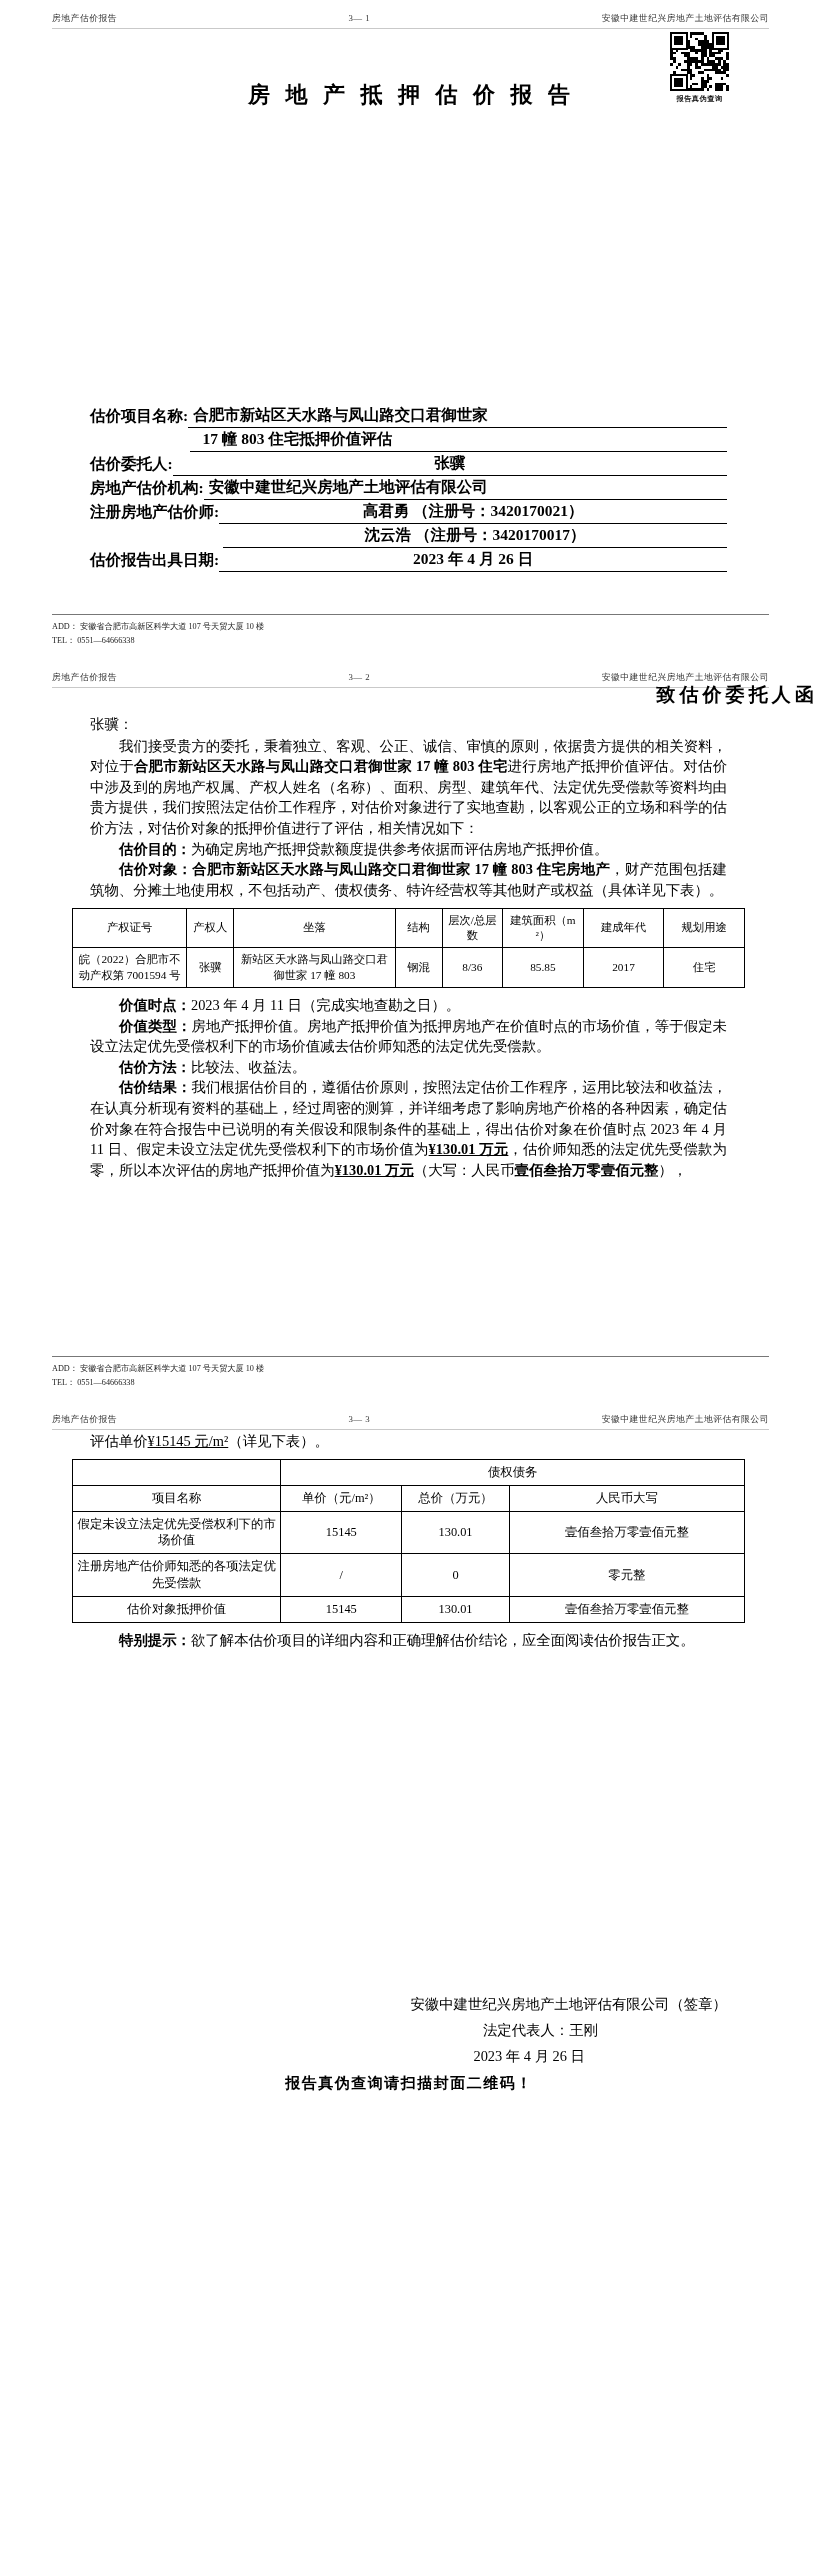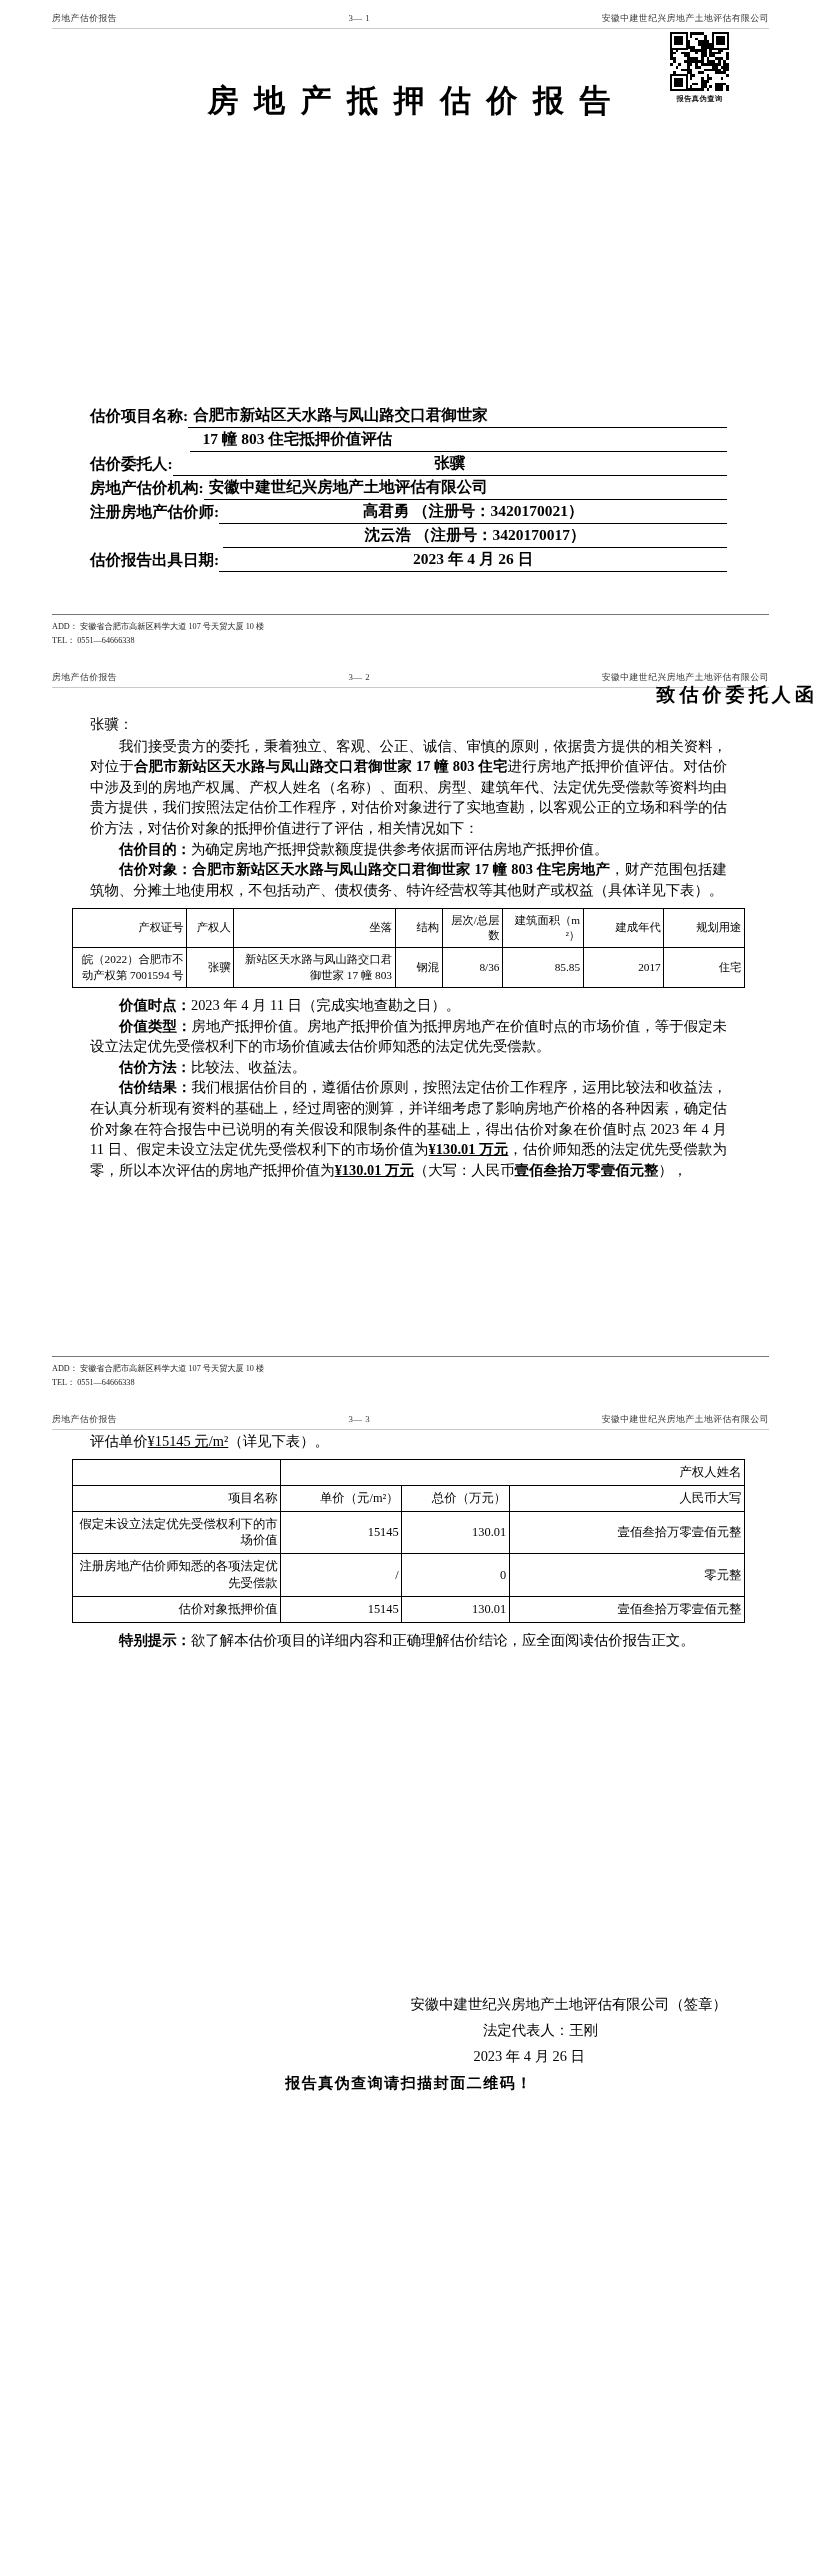"房地产抵押估价报告" .cover-title { font-size: 31px -> 22px }
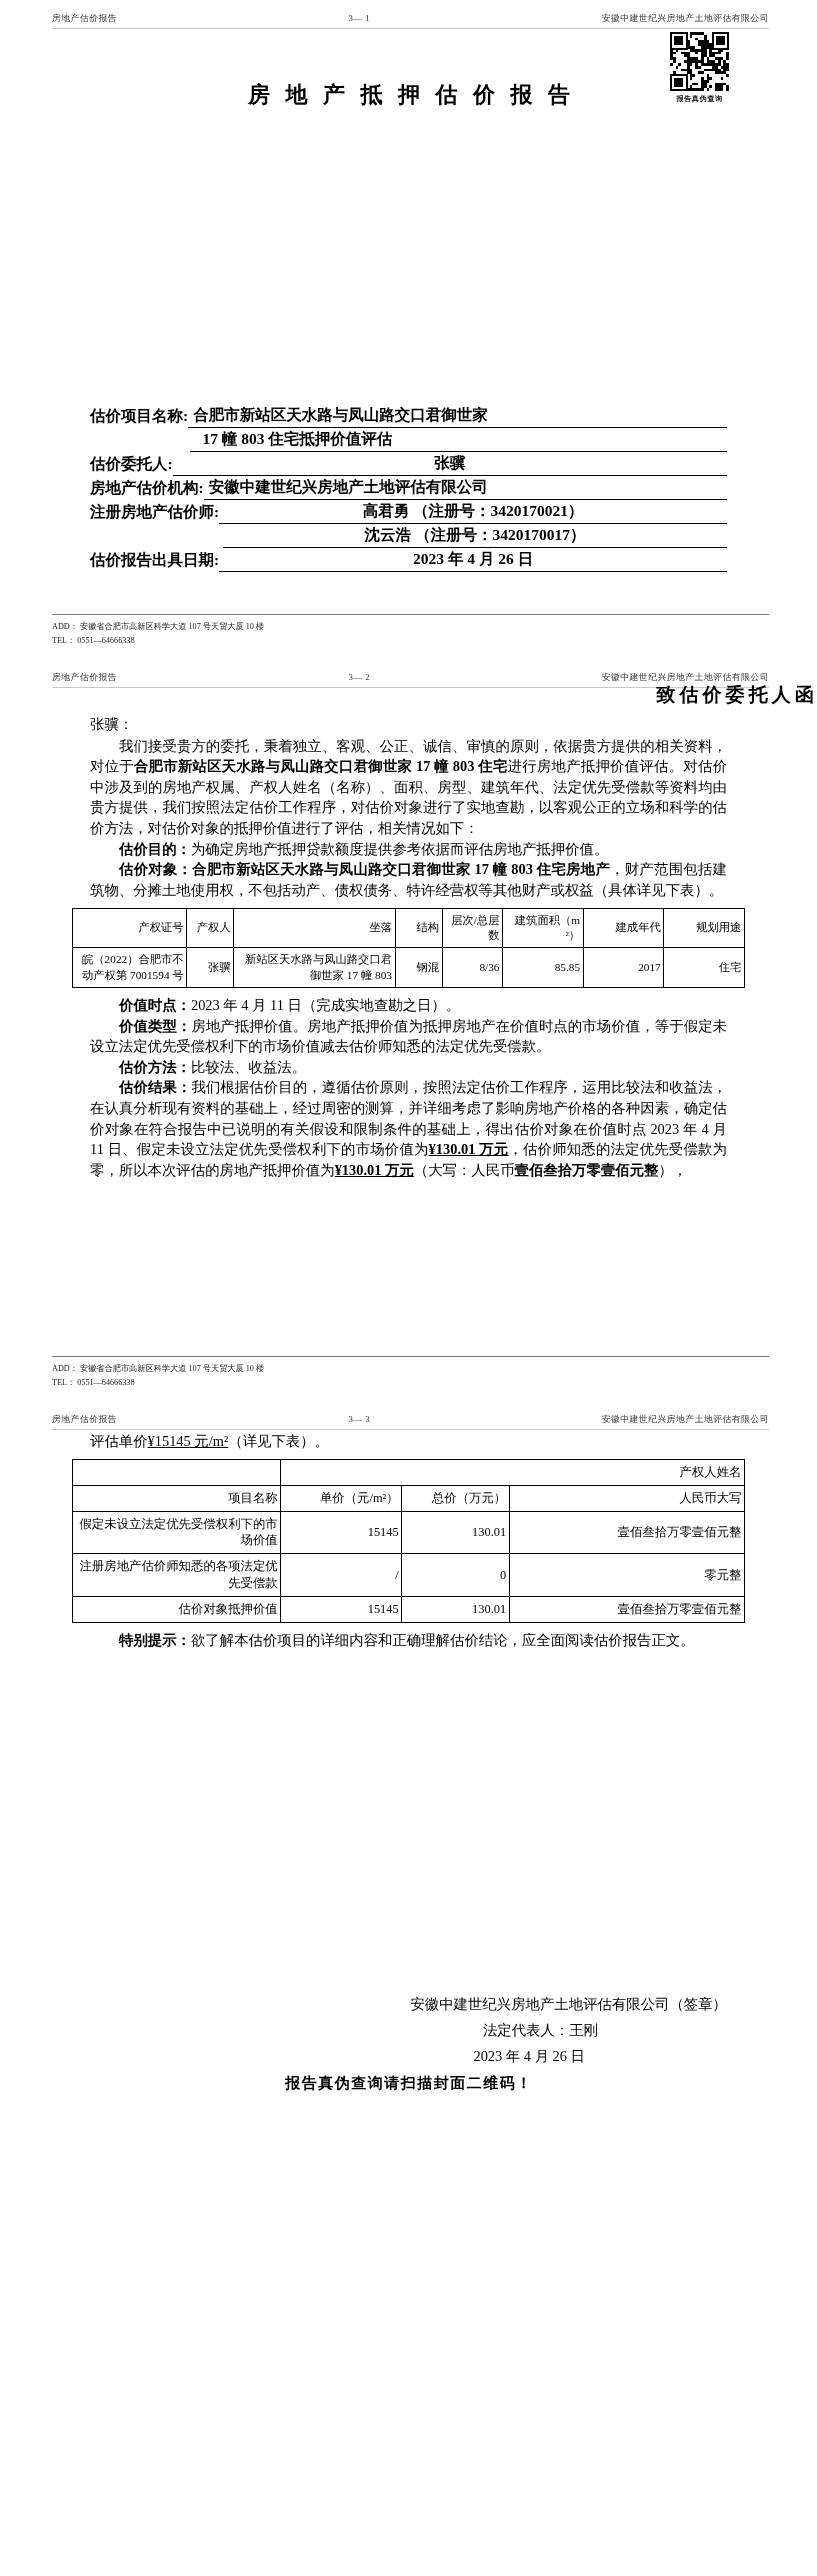"产权证号" table.doc-table { text-align: right -> center }
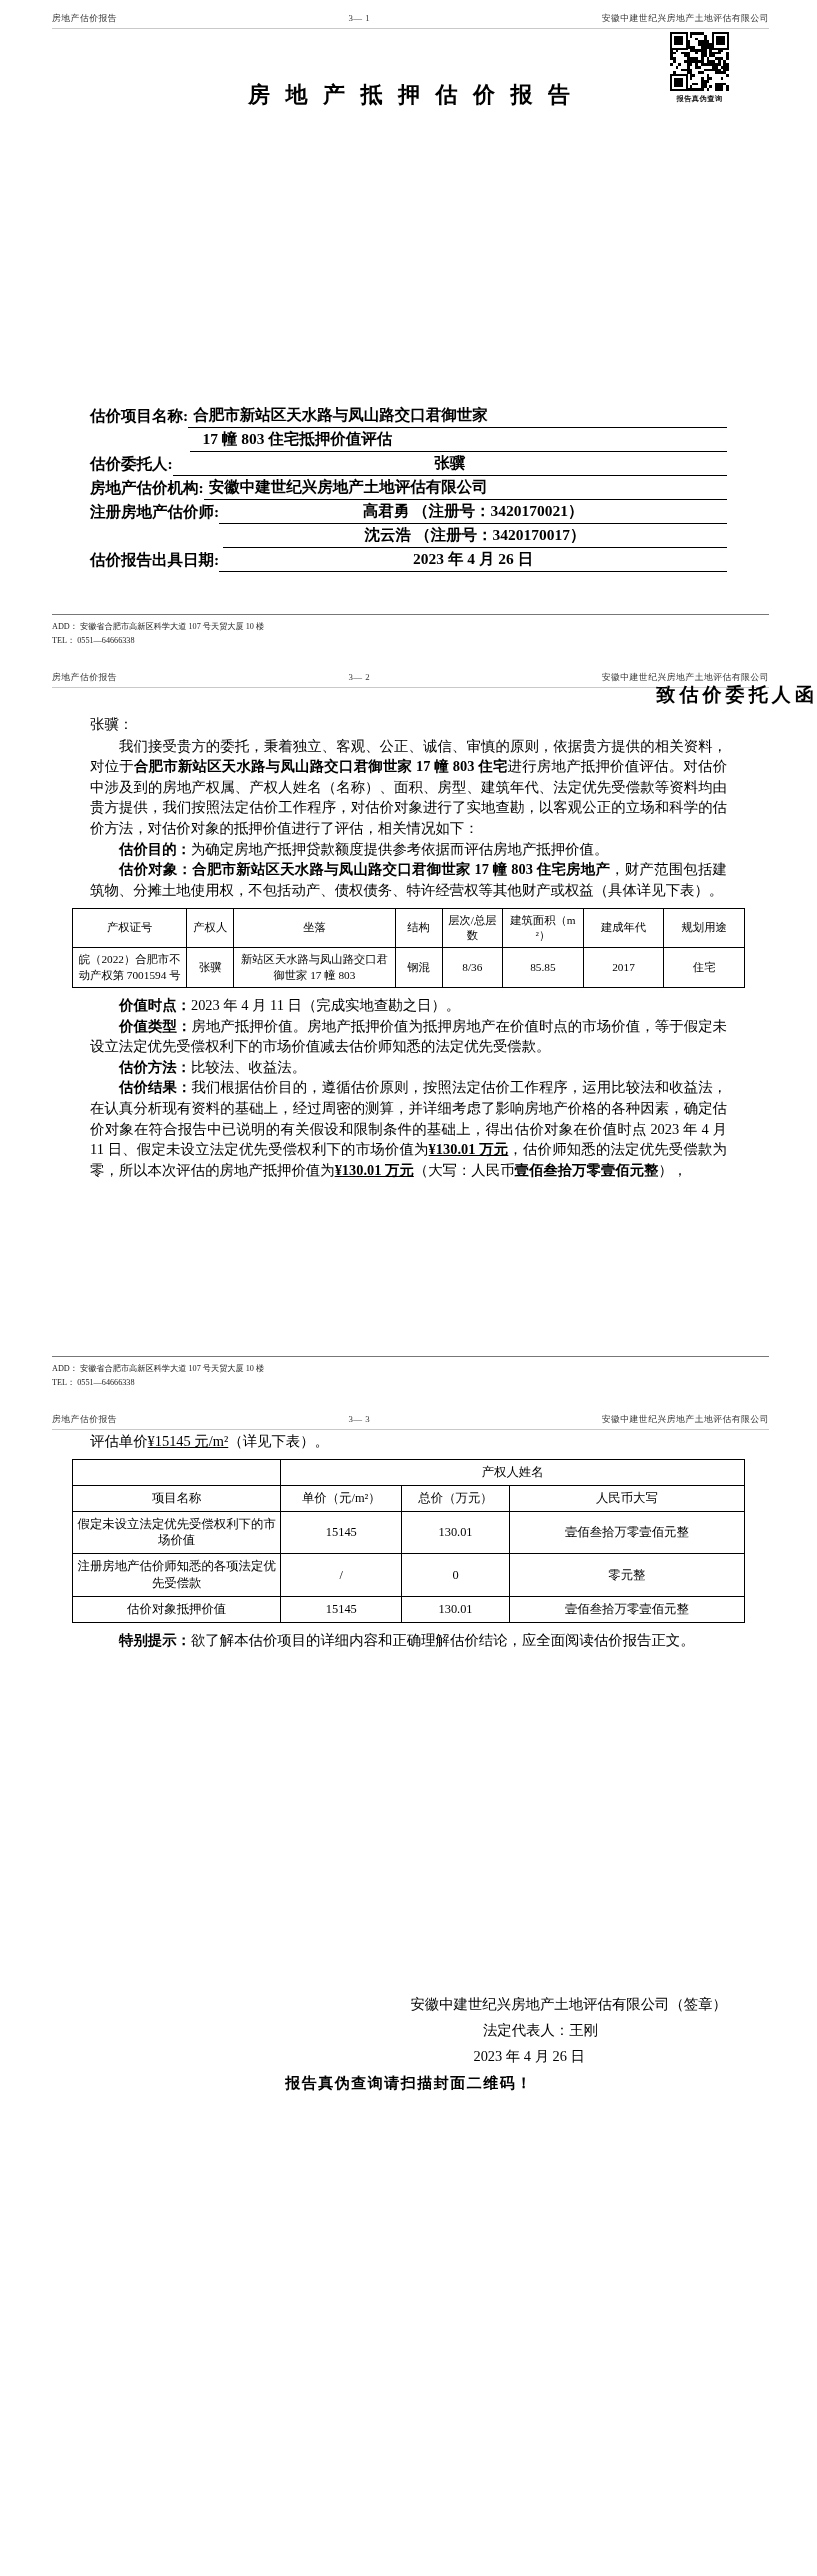"产权人姓名" th { text: 产权人姓名 -> 债权债务 }
